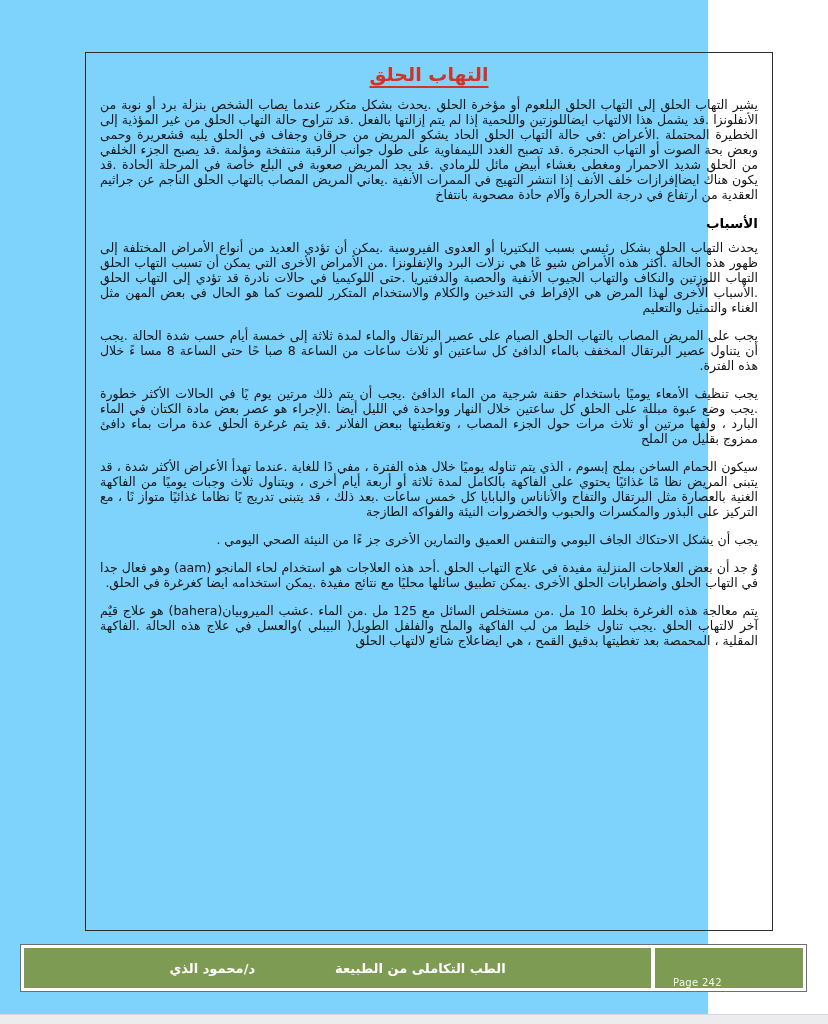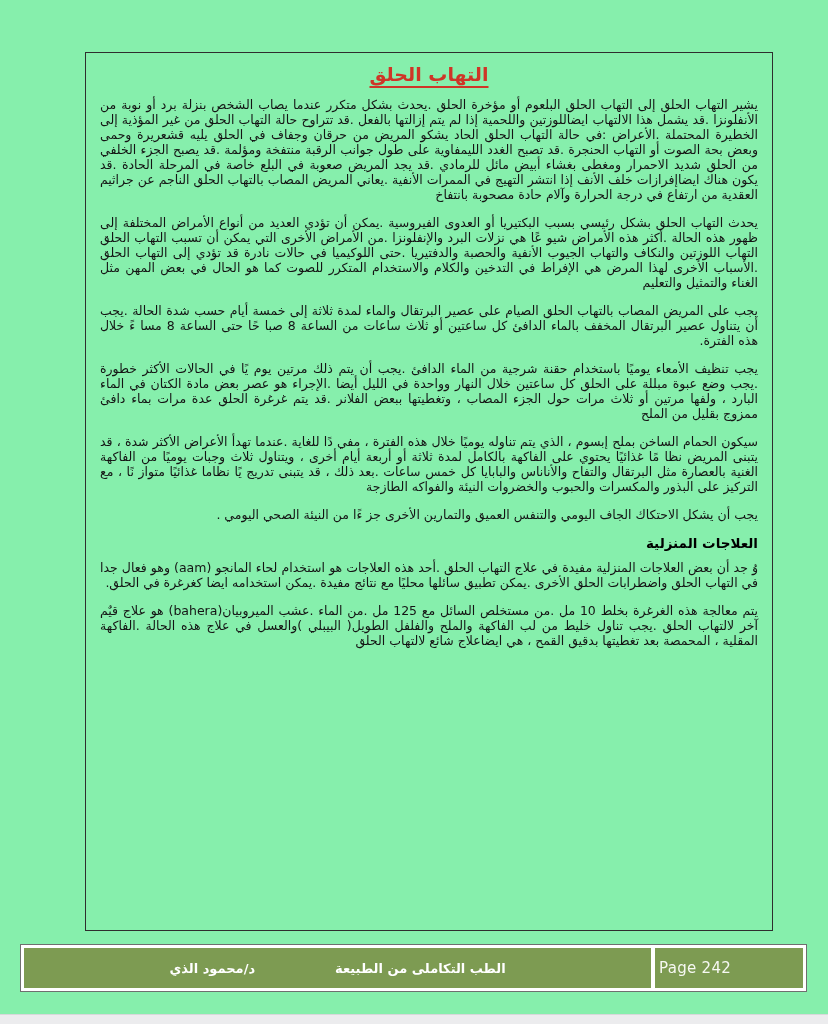"التهاب الحلق" .page { background: #86efac -> #7dd3fc; width: 828px -> 708px }
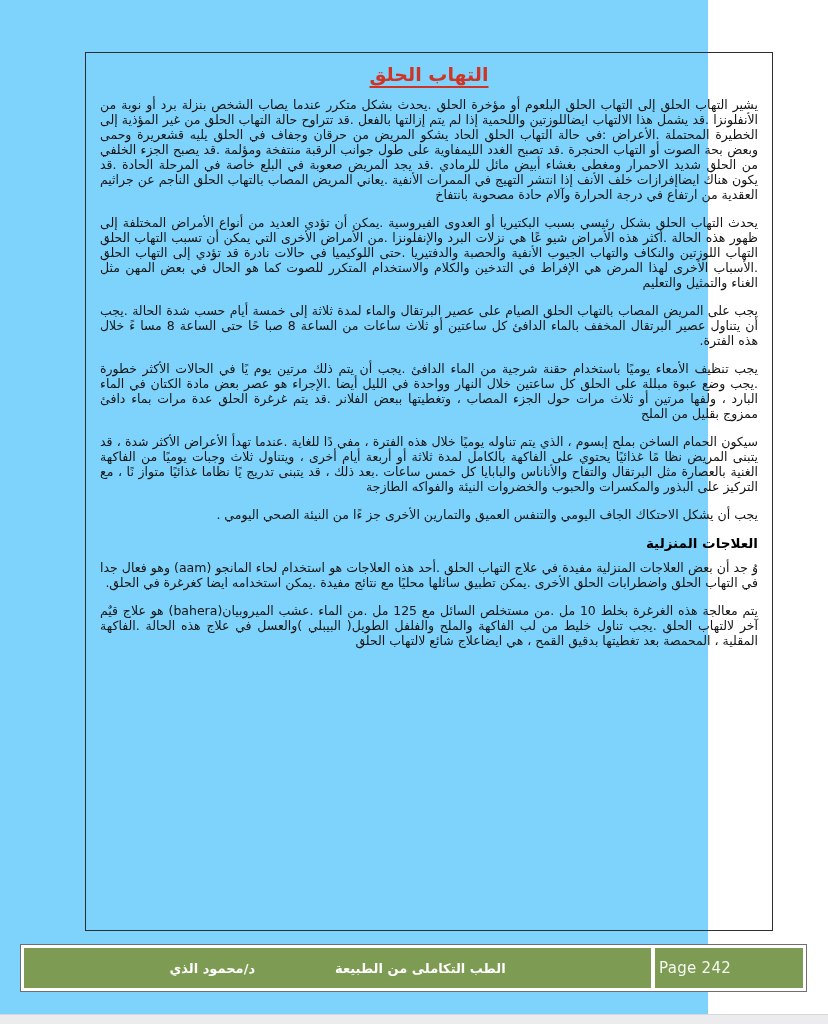"الأسباب" h2.heading { html: none -> <h2>الأسباب</h2> }
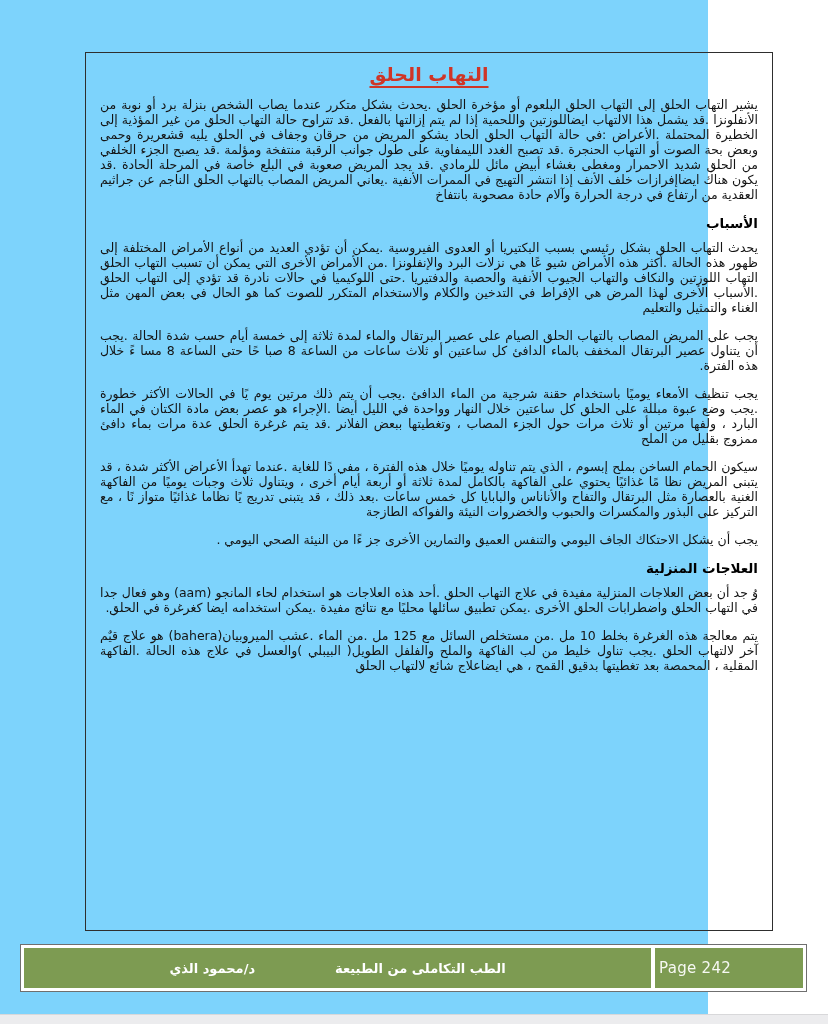"العلاجات المنزلية" h2.heading { html: <h2>العلاجات المنزلية</h2> -> none }
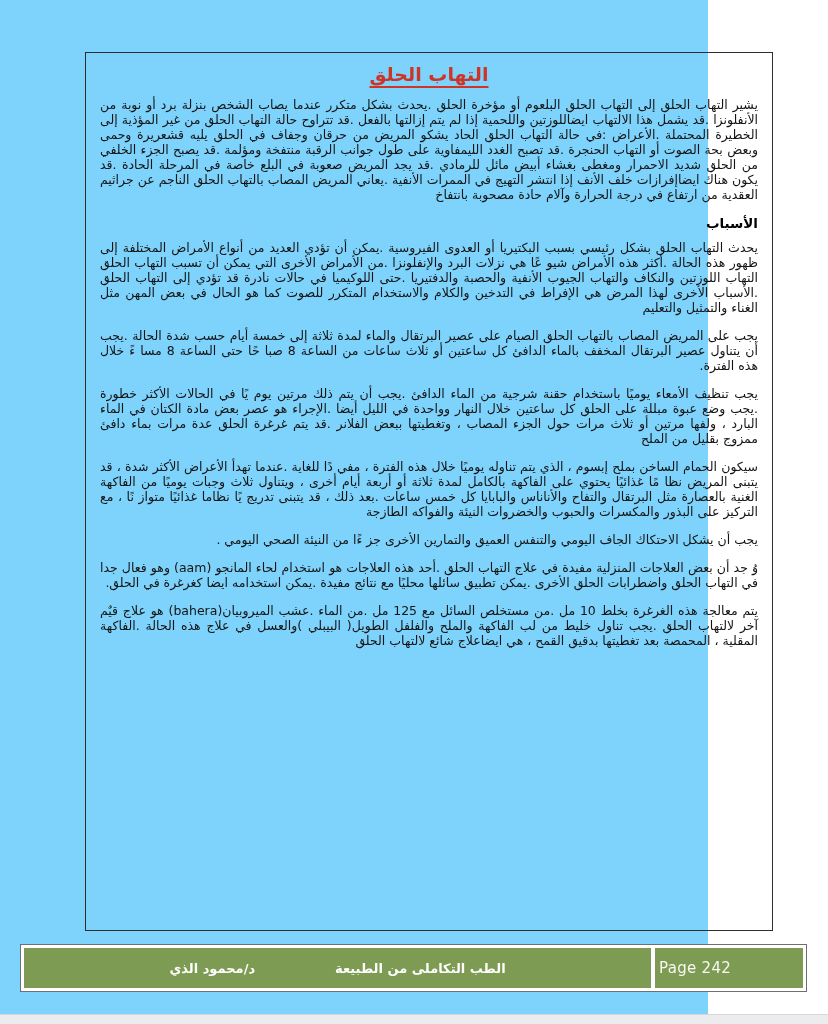"Page 242" .footer-page-cell { align-items: center -> flex-end; font-size: 15px -> 10px; padding-left: 4px -> 18px }
